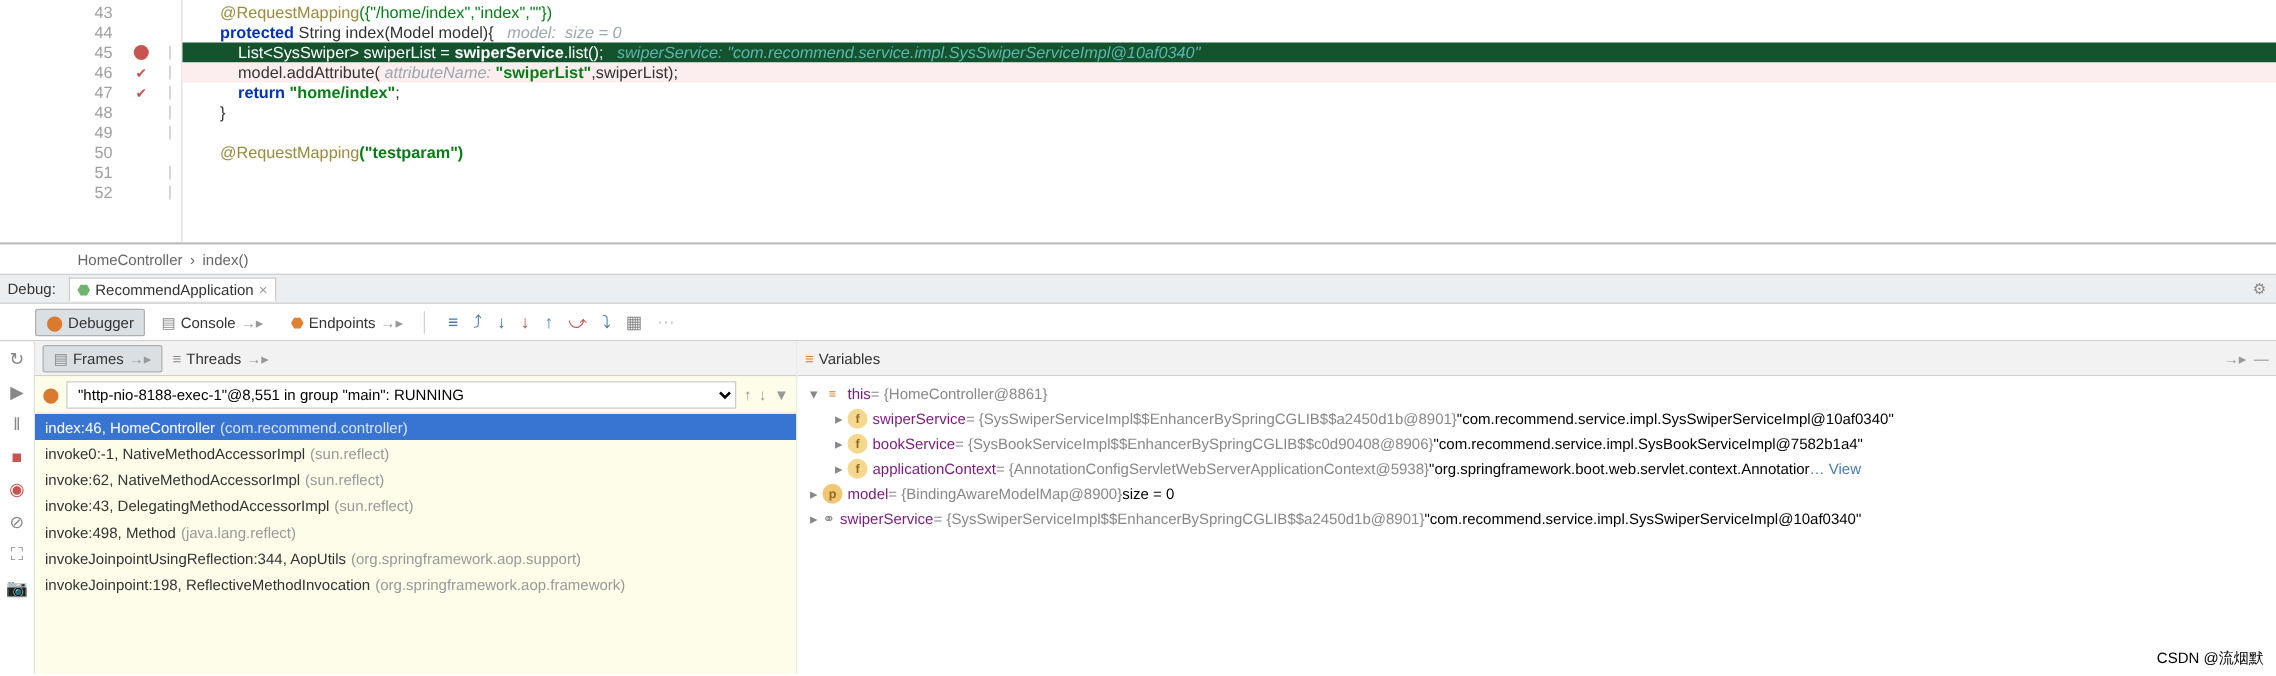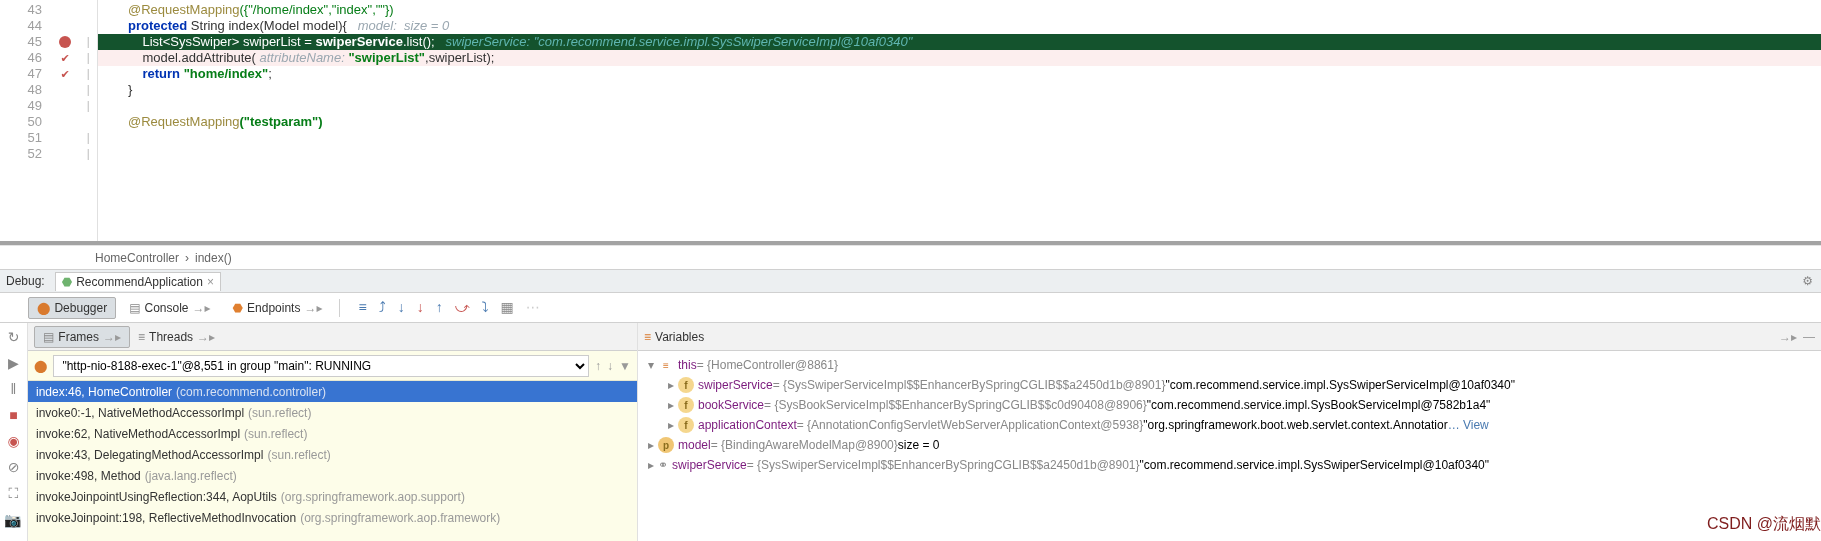"43" .editor-area { border-bottom: 4px solid #a3a3a3 -> 1px solid #a3a3a3; height: 245px -> 195px; padding-left: none -> 48px }
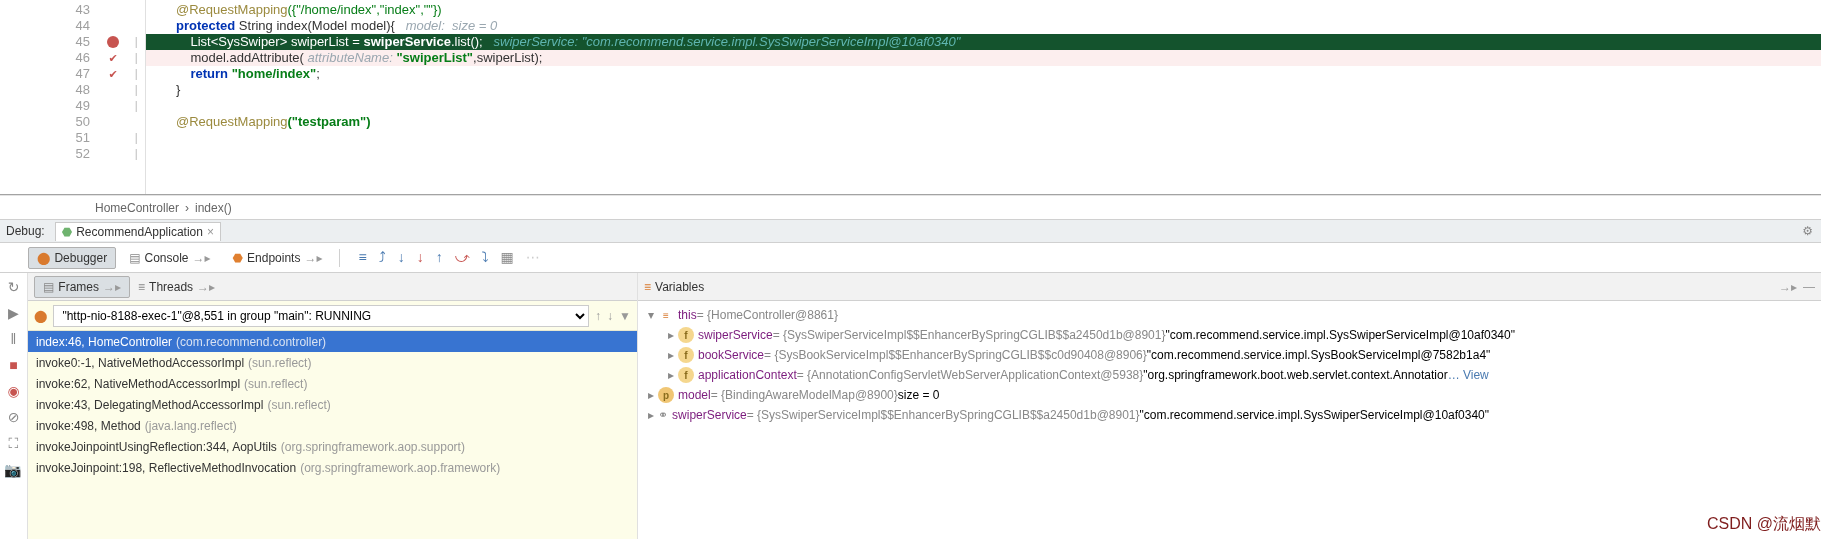"HomeController" .breadcrumb { padding-left: 95px -> 62px }
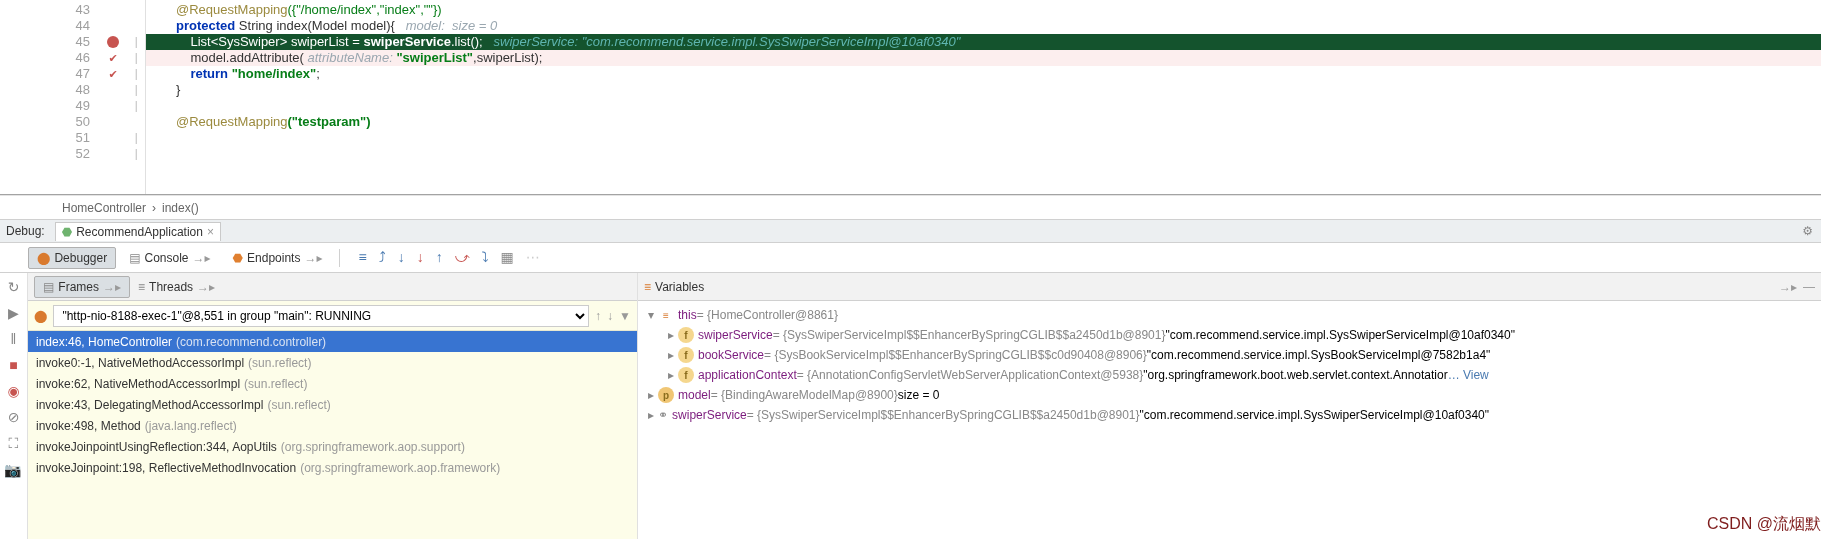"CSDN @流烟默" .watermark { color: #7f1d1d -> #000000; font-size: 16px -> 12px; right: 0 -> 10px }
